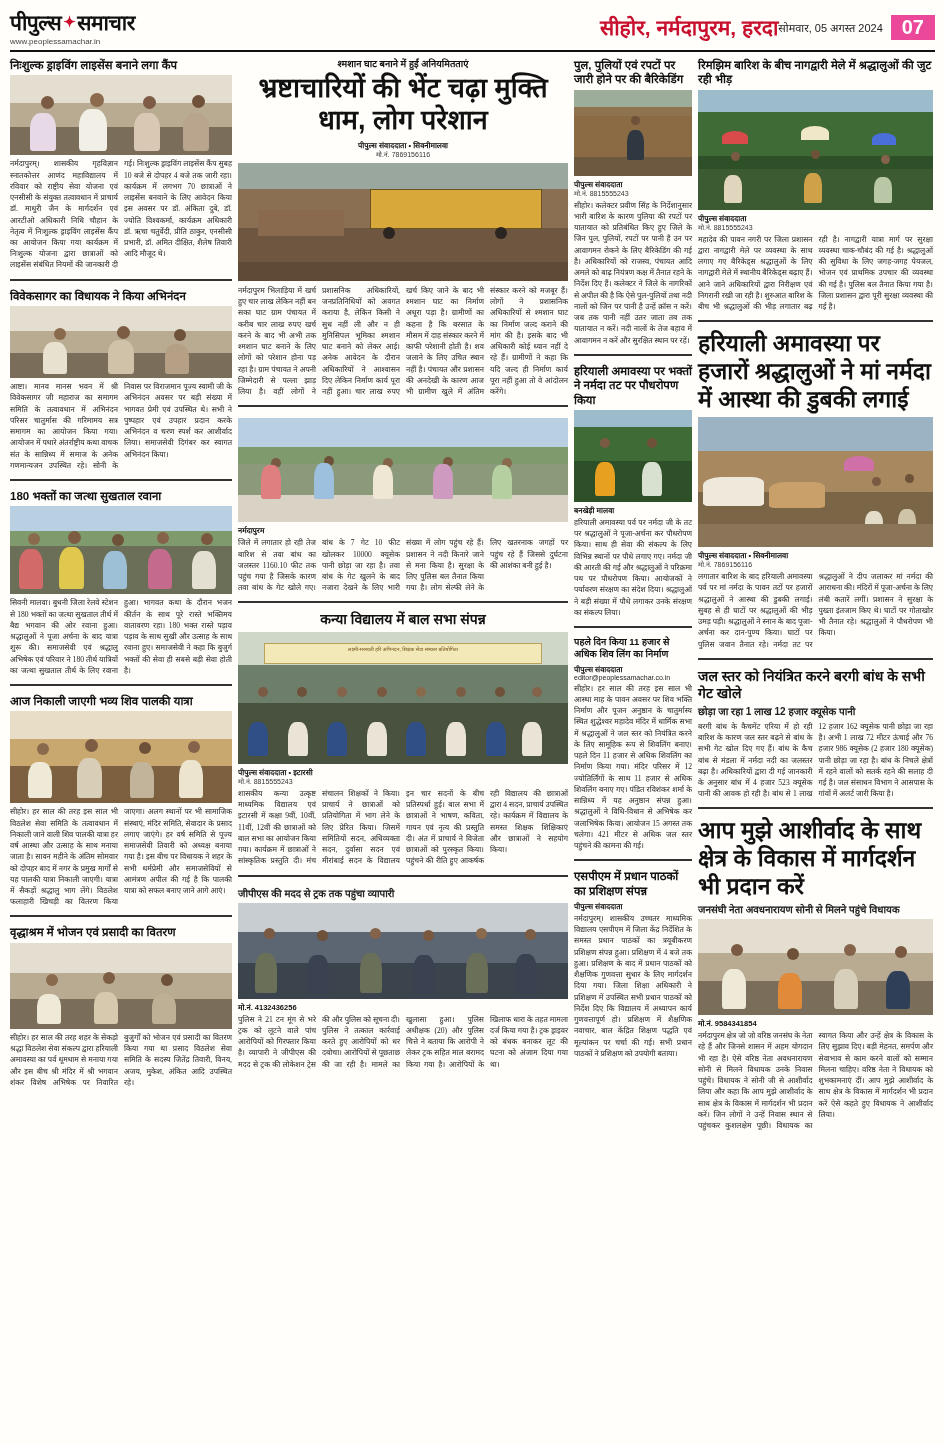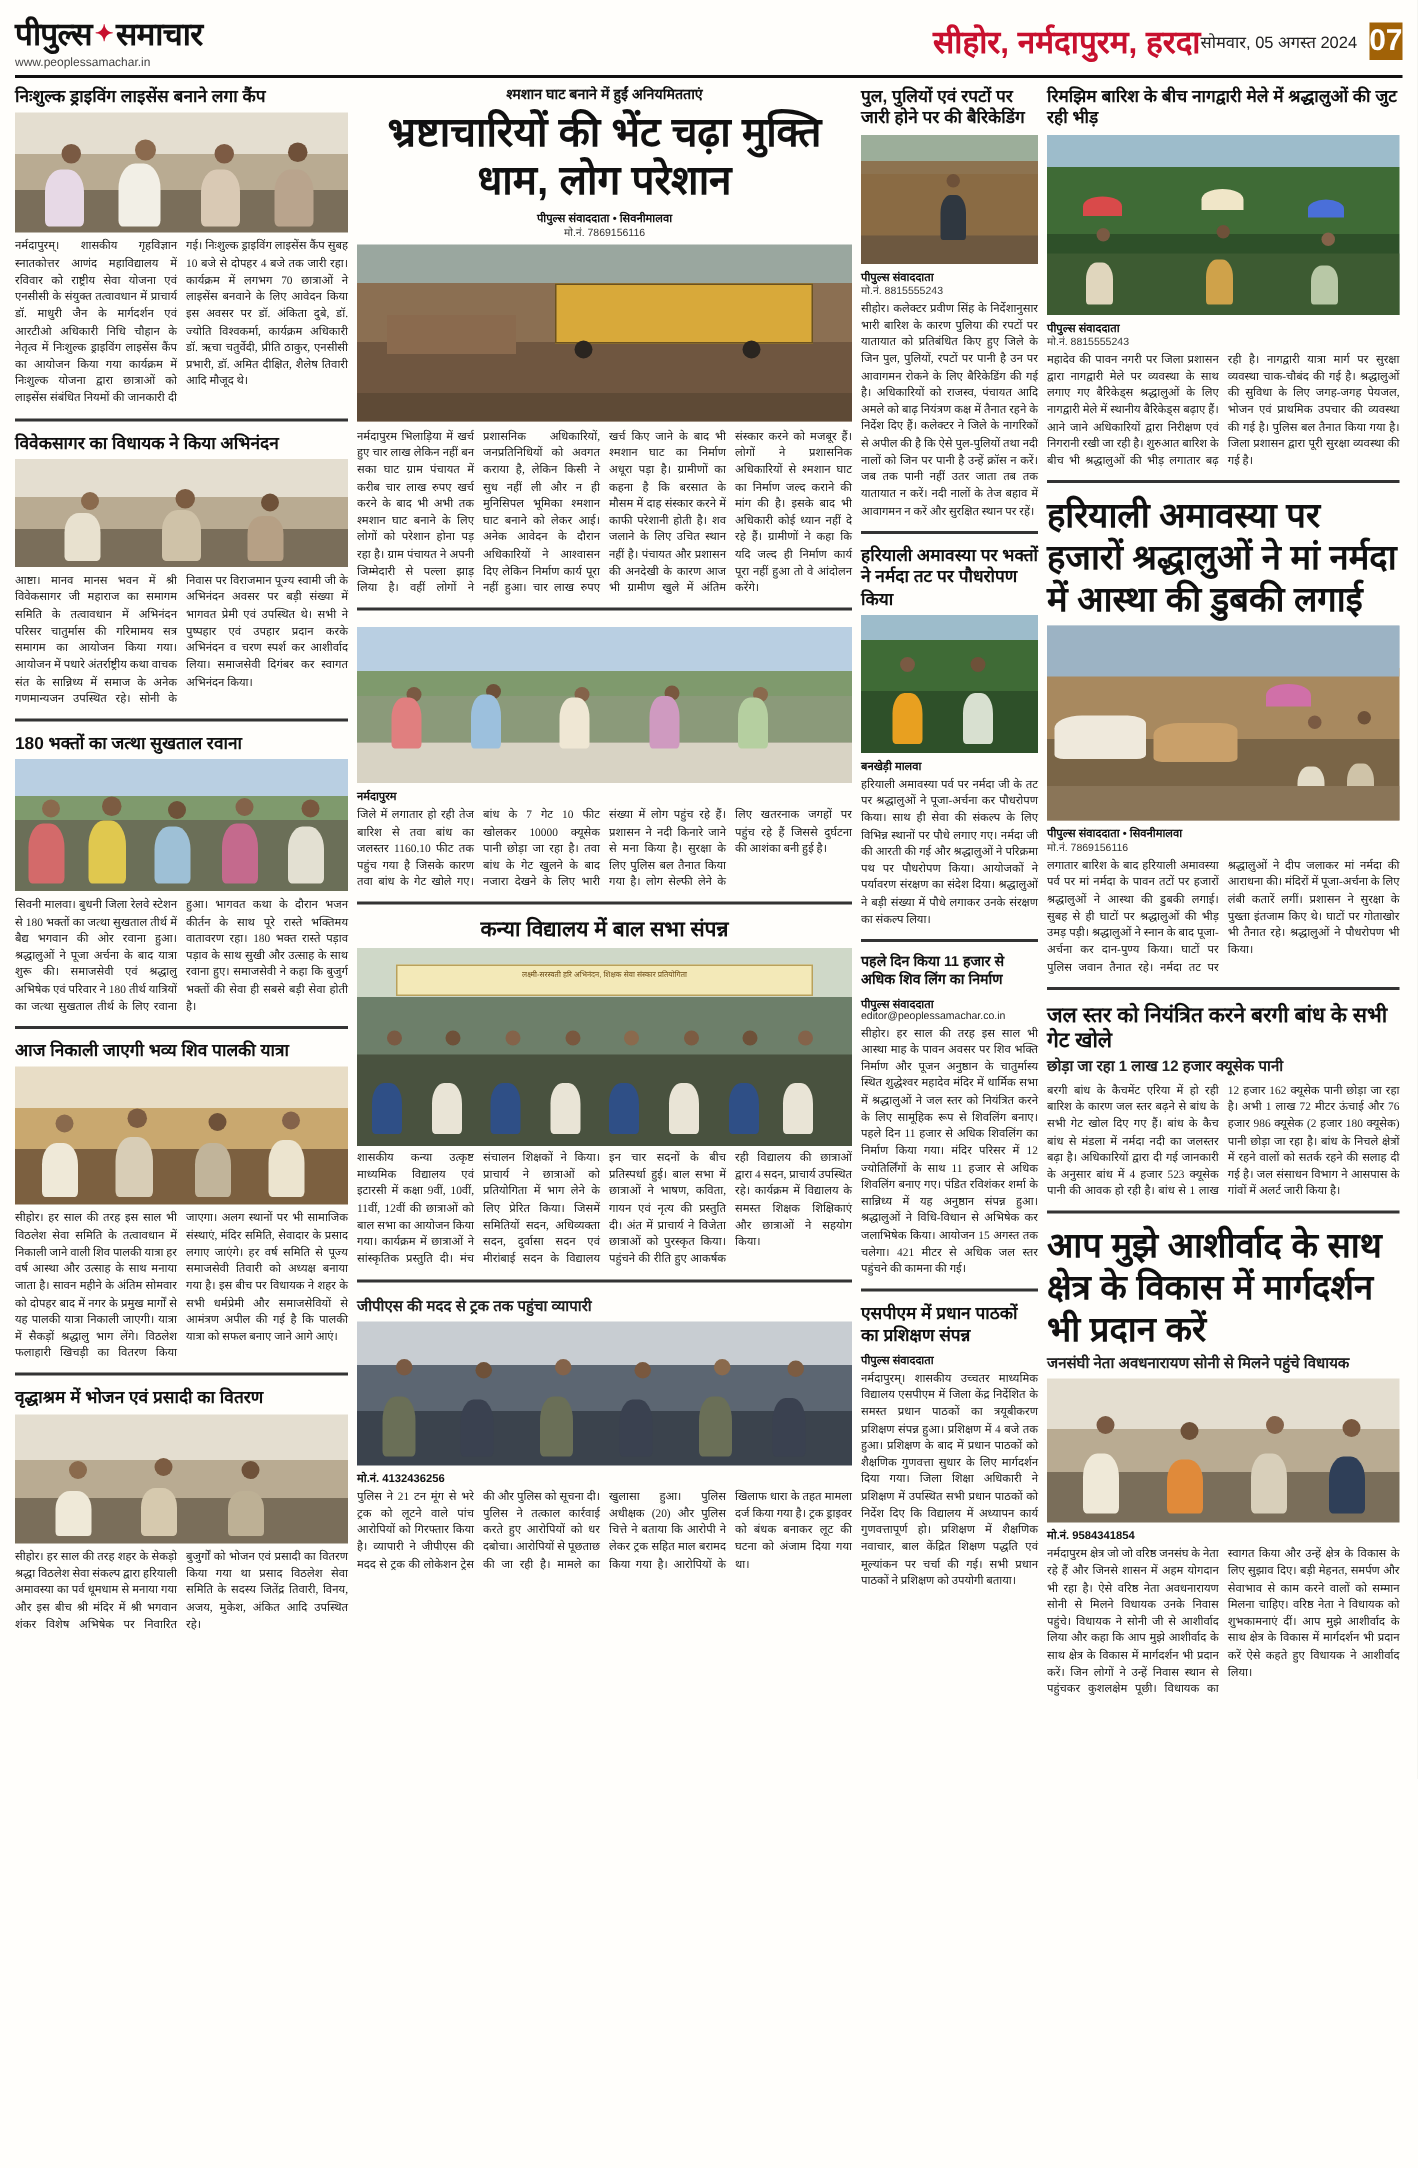"07" .pageno { background: #a16207 -> #ec4899; padding: 1px 0 -> 1px 11px }
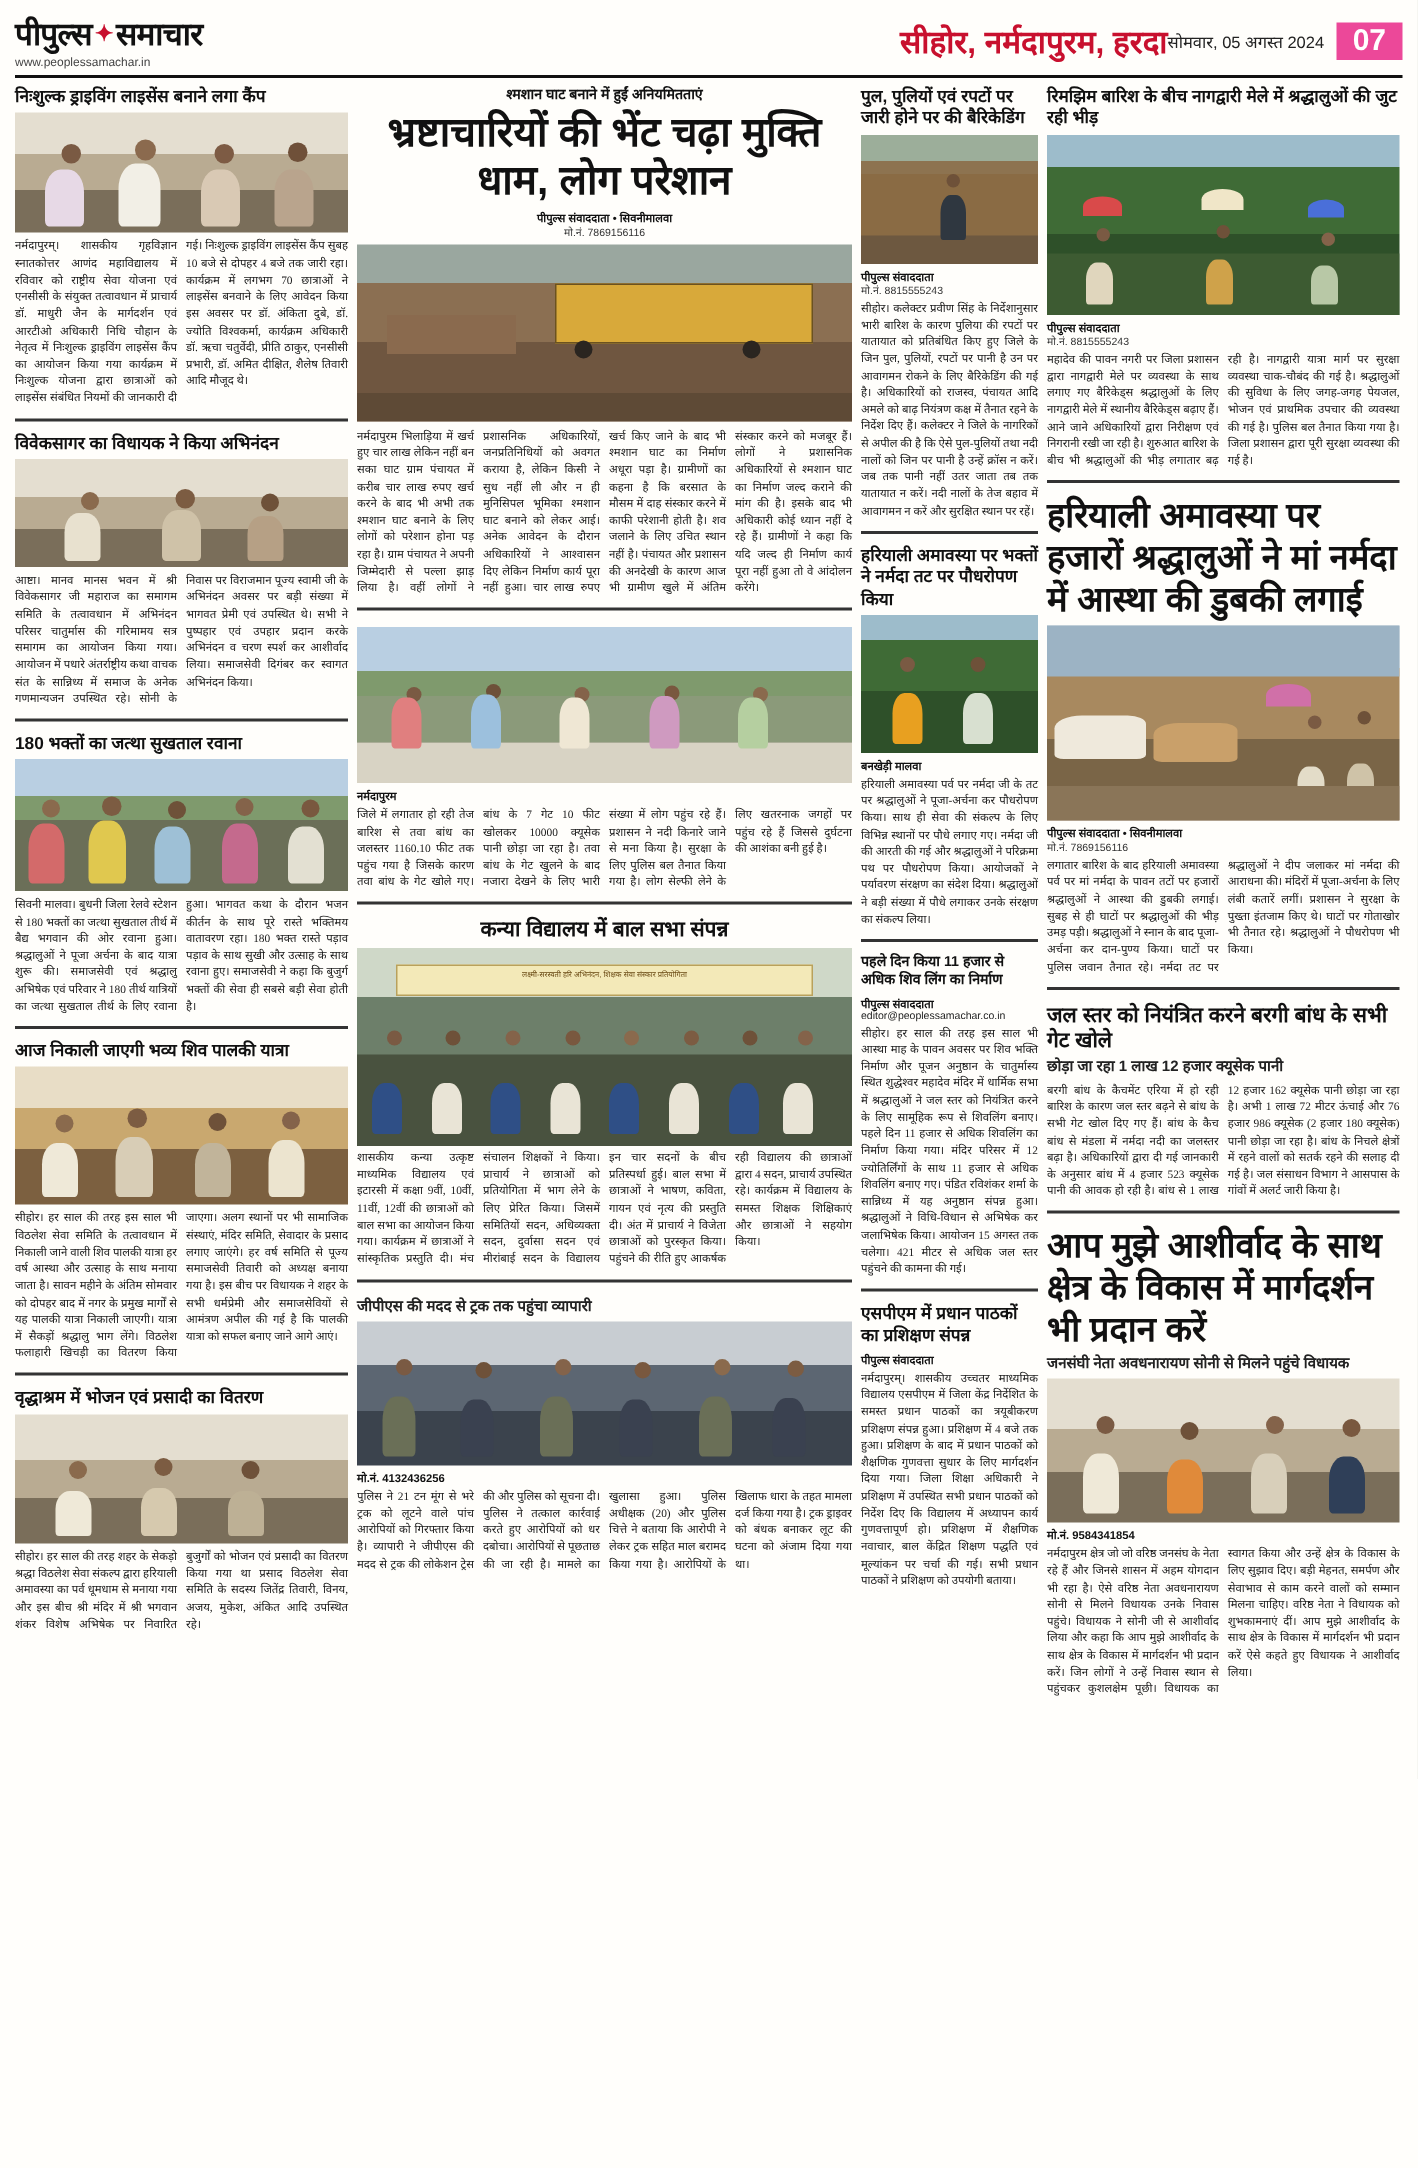"पीपुल्स संवाददाता • इटारसी" div.byline { html: none -> <div> <span>पीपुल्स संवाददाता • इटारसी</span> <span>मो.नं. 8815555243</span> </div> }
